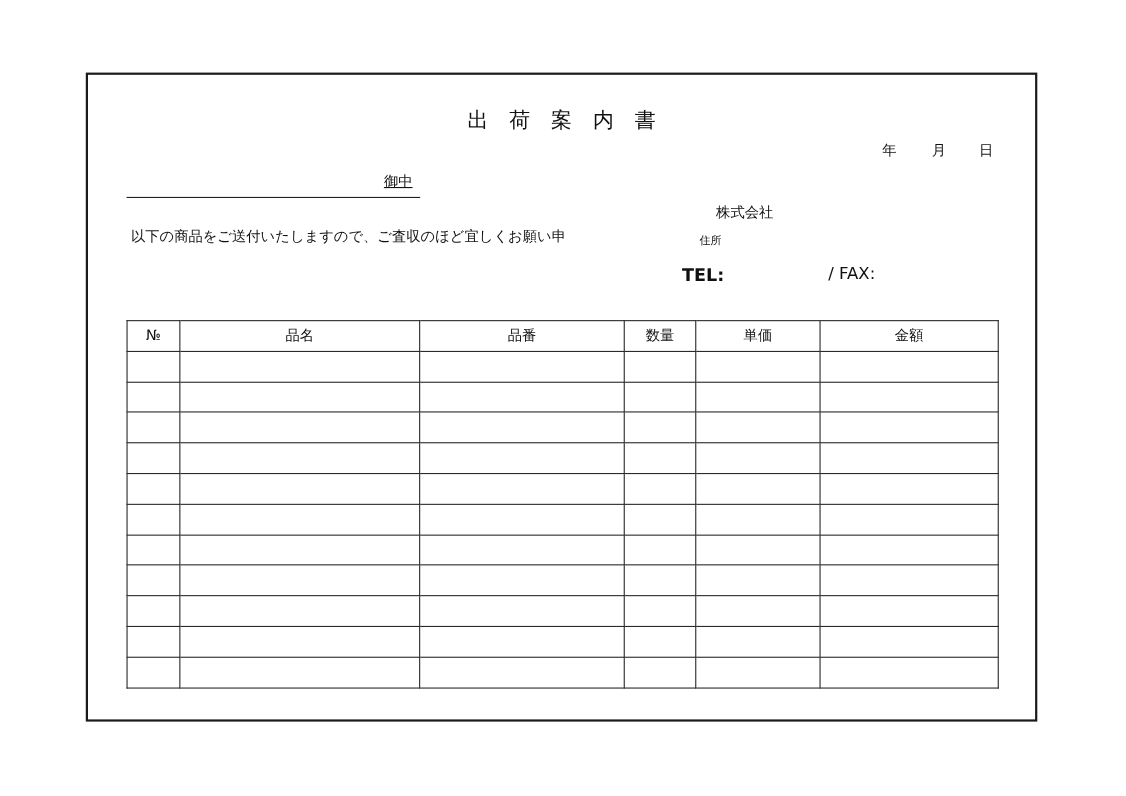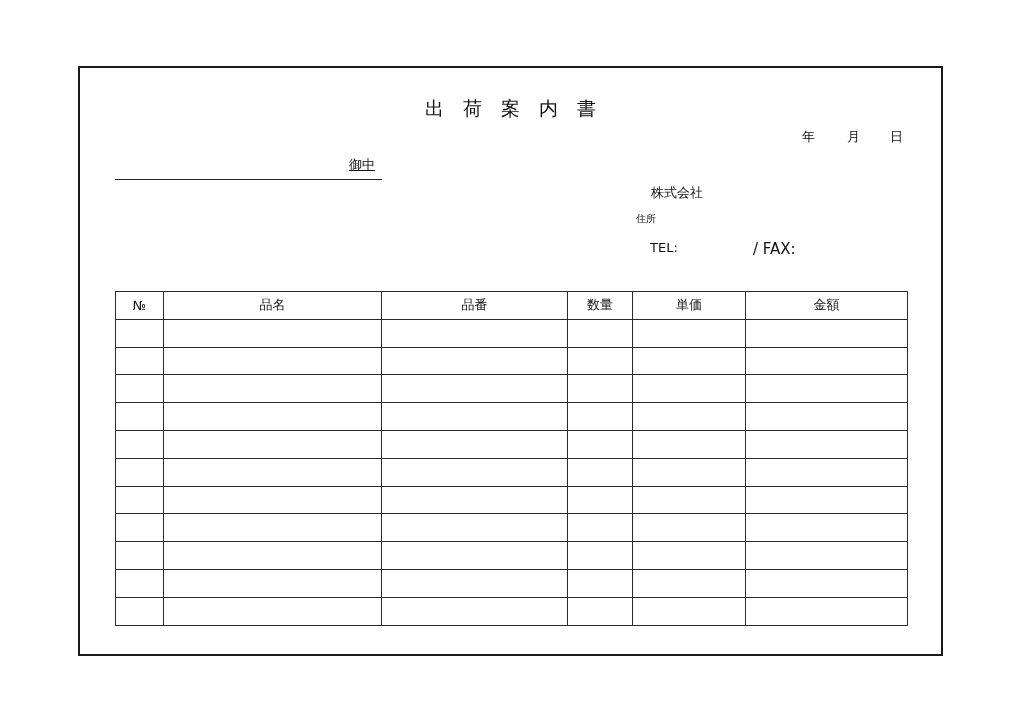"以下の商品をご送付いたしますので、ご査収のほど宜しくお願い申" div { html: none -> <div>以下の商品をご送付いたしますので、ご査収のほど宜しくお願い申</div> }
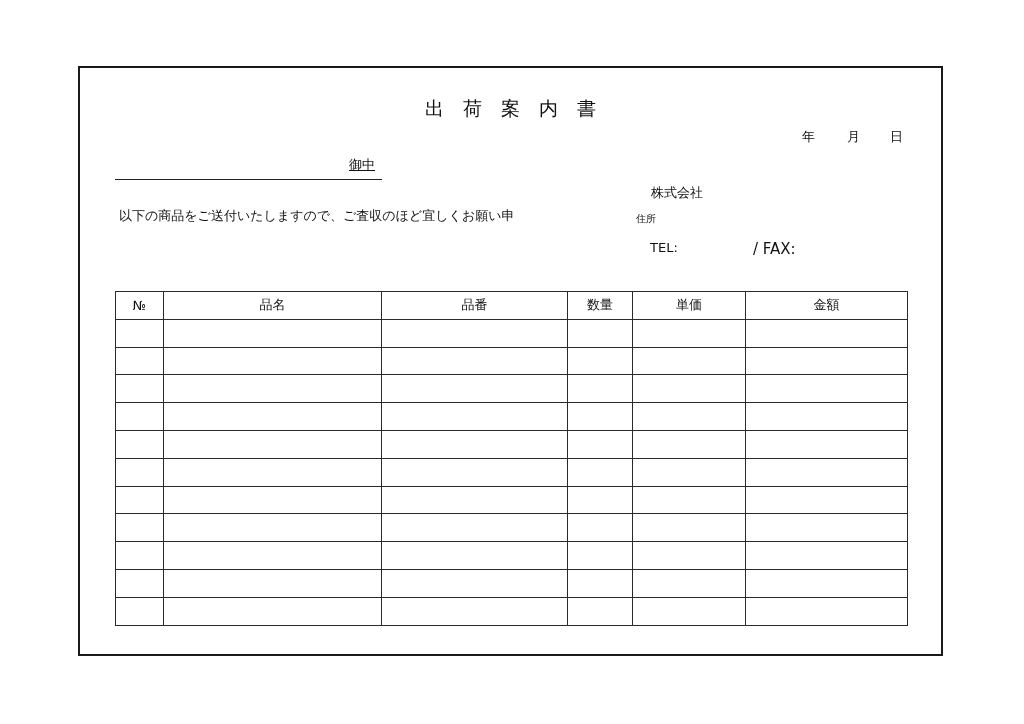"TEL:" .tel { font-size: 13px -> 16px; font-weight: none -> bold; left: 650px -> 620px }
